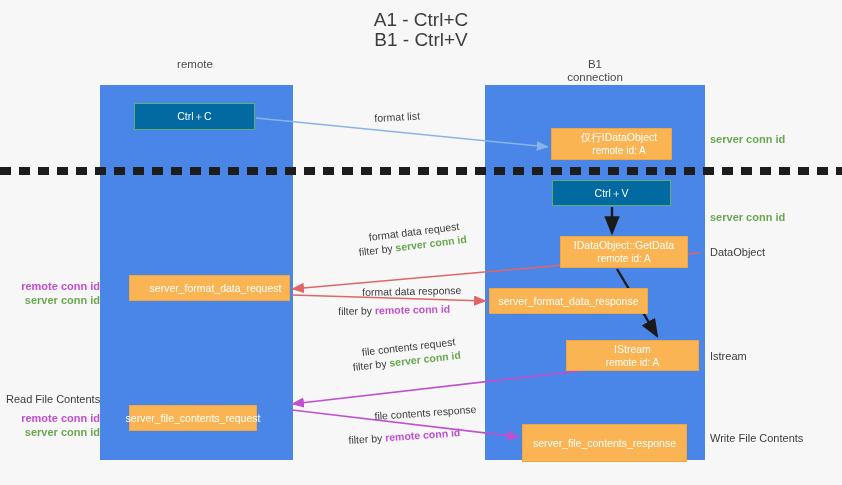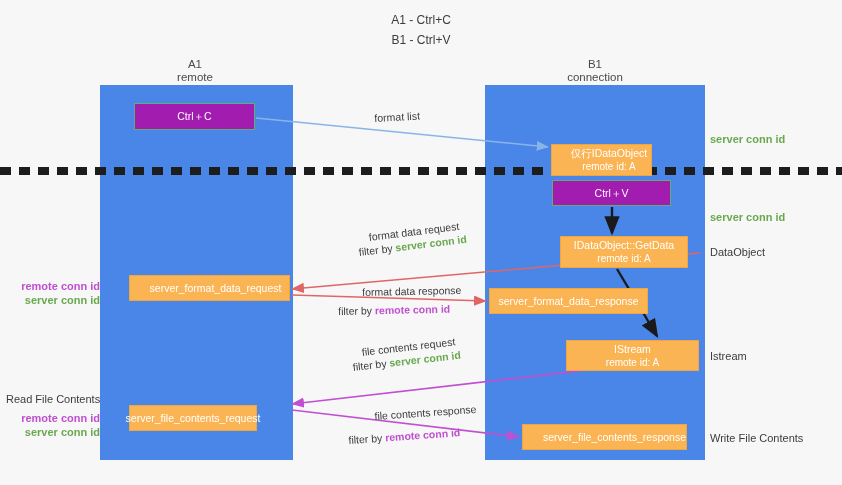"A1 - Ctrl+C" #title { font-size: 12px -> 19px }
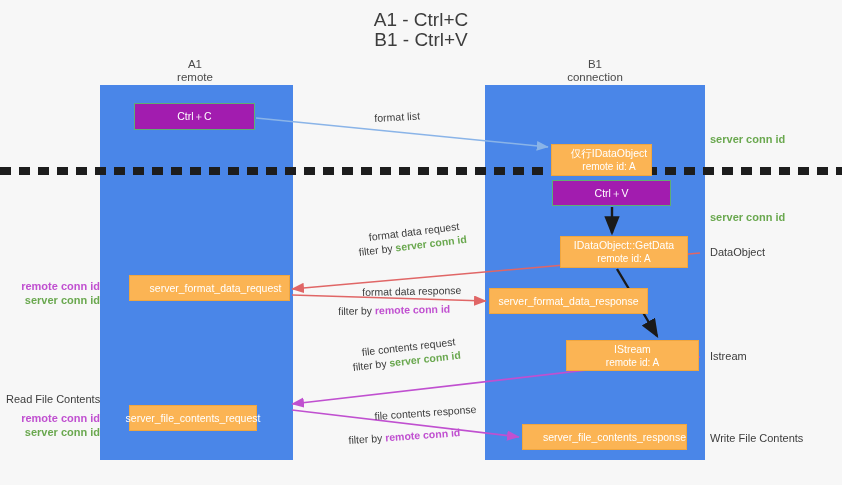"A1" div { html: <div>A1</div> -> none }
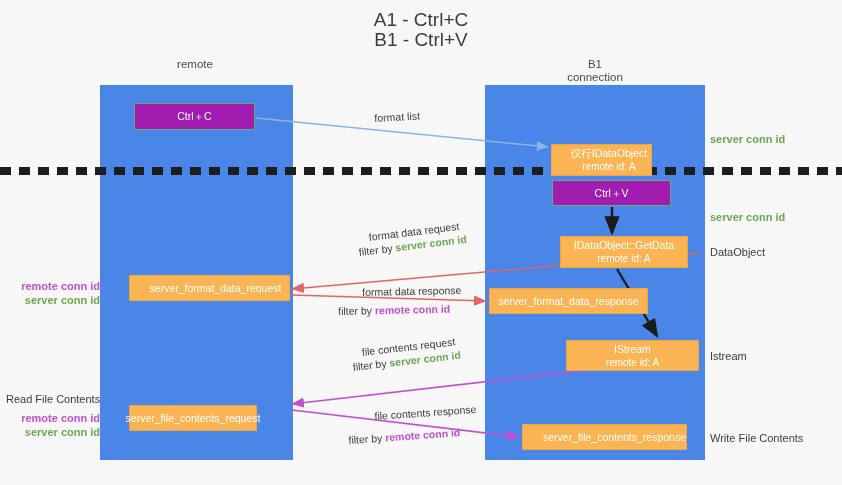"Ctrl＋C" .box.green { background: #a21caf -> #0369a1 }
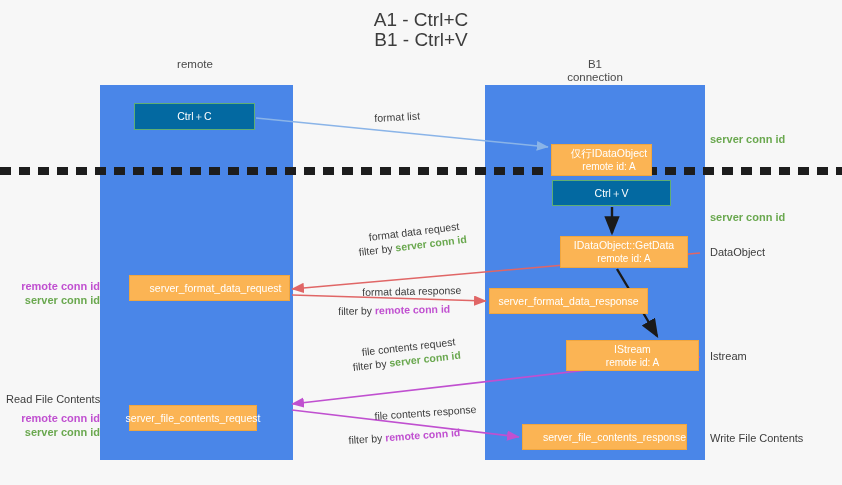"仅行IDataObject" #box-idataobject { top: 144px -> 128px; width: 101px -> 121px }
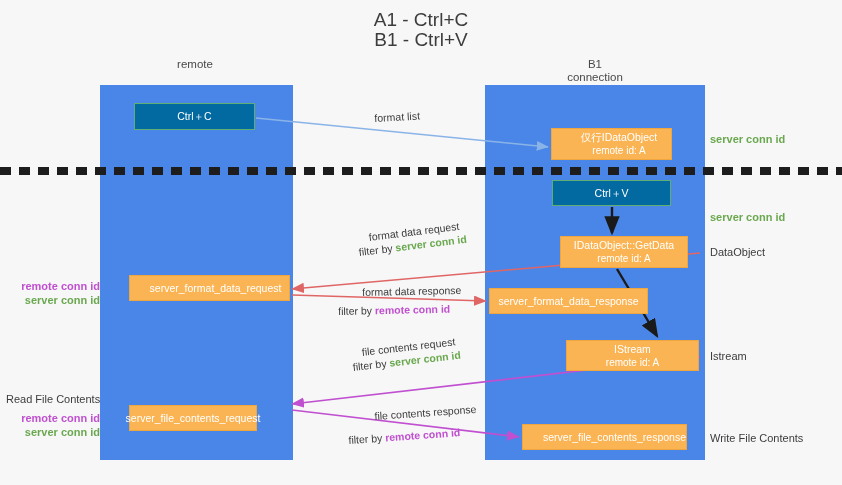"server_file_contents_response" #box-file-resp { align-items: flex-end -> none; height: 26px -> 38px }
